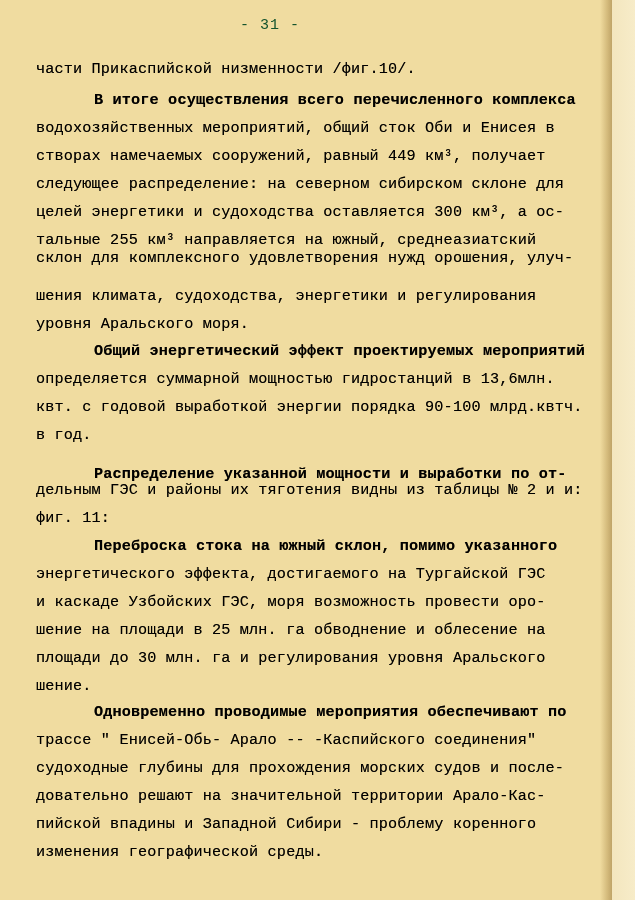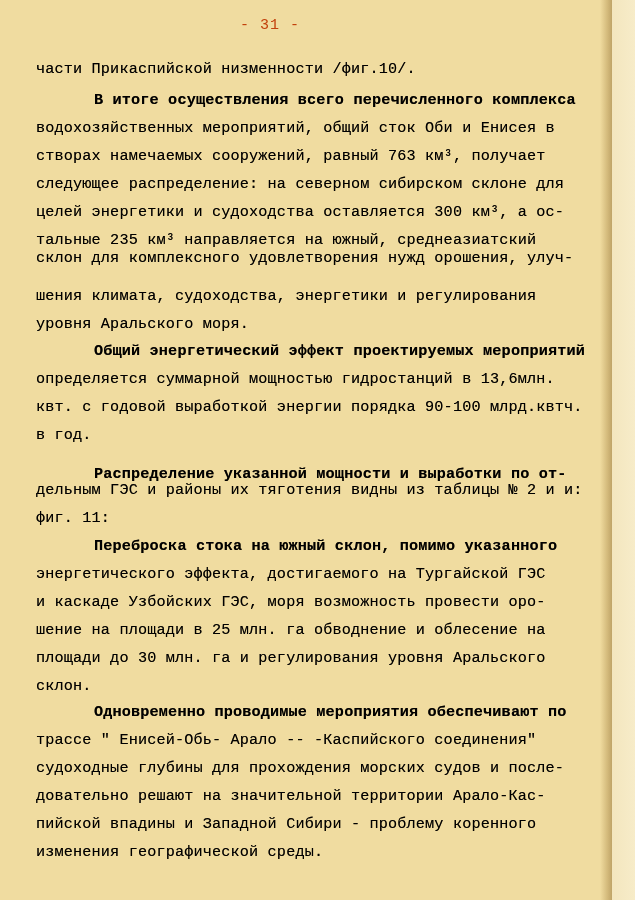"- 31 -" .page-number { color: #c2410c -> #14532d }
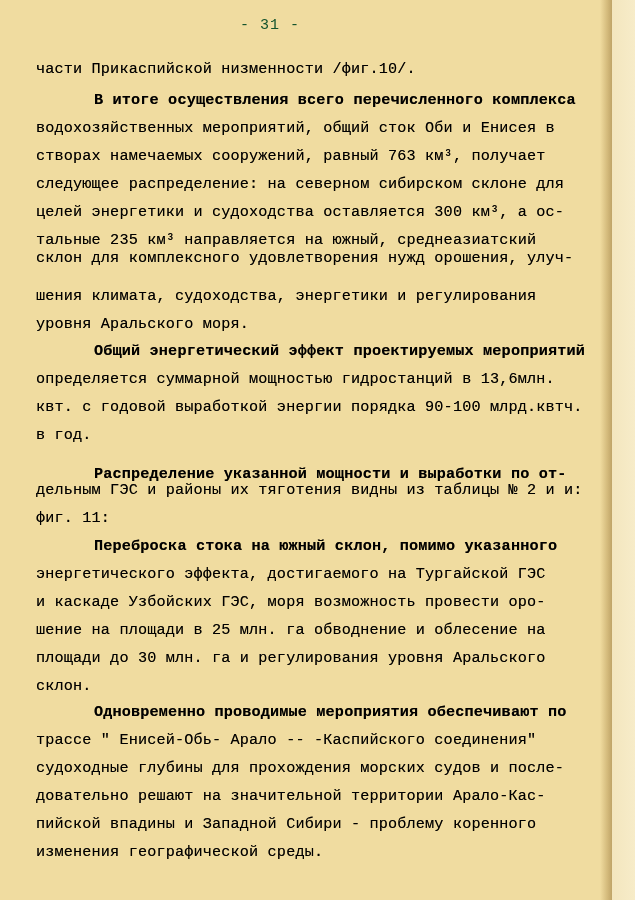"створах намечаемых сооружений, равный" div.line { text: 763 -> 449 }
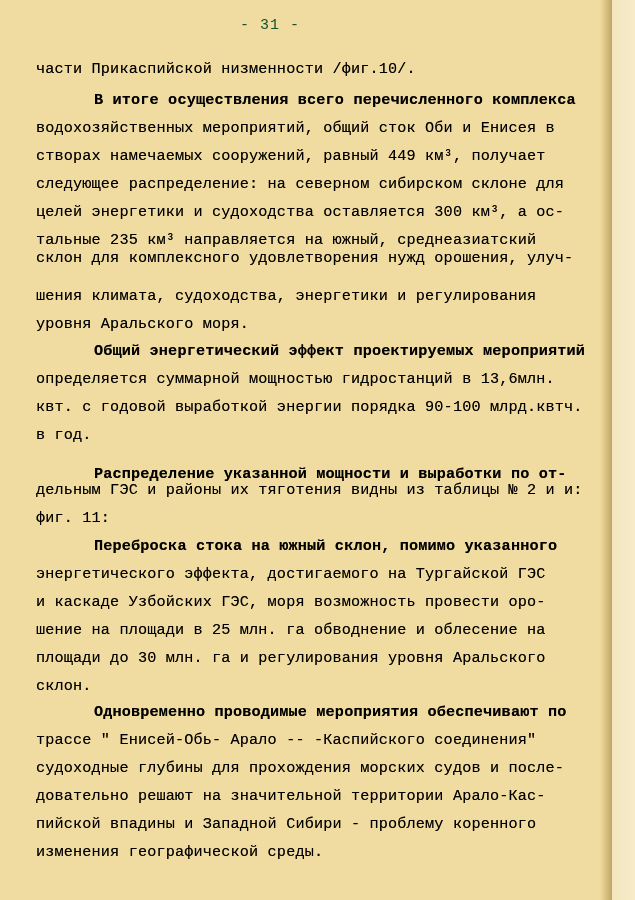"тальные 235 км³ направляется на" div.line { text: 235 -> 255 }
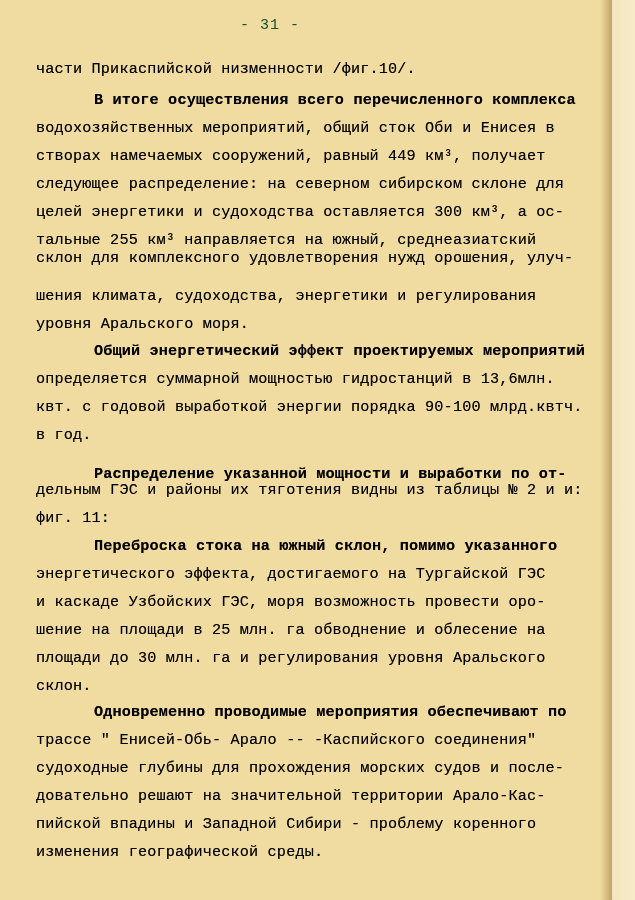"склон." div.line { text: склон -> шение }
